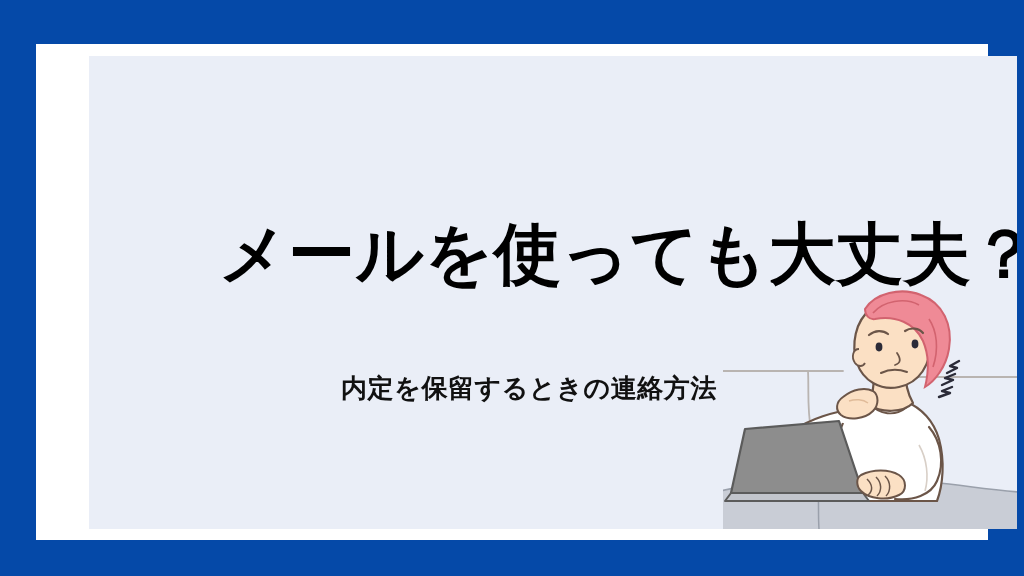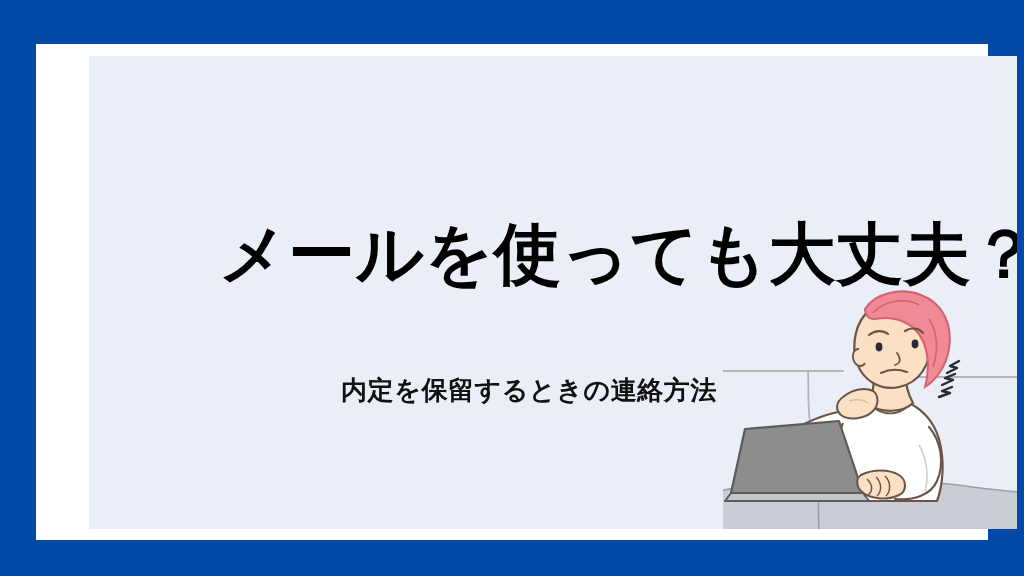"内定を保留するときの連絡方法" .subtitle { font-family: Liberation Sans, sans-serif -> Liberation Mono, monospace }
